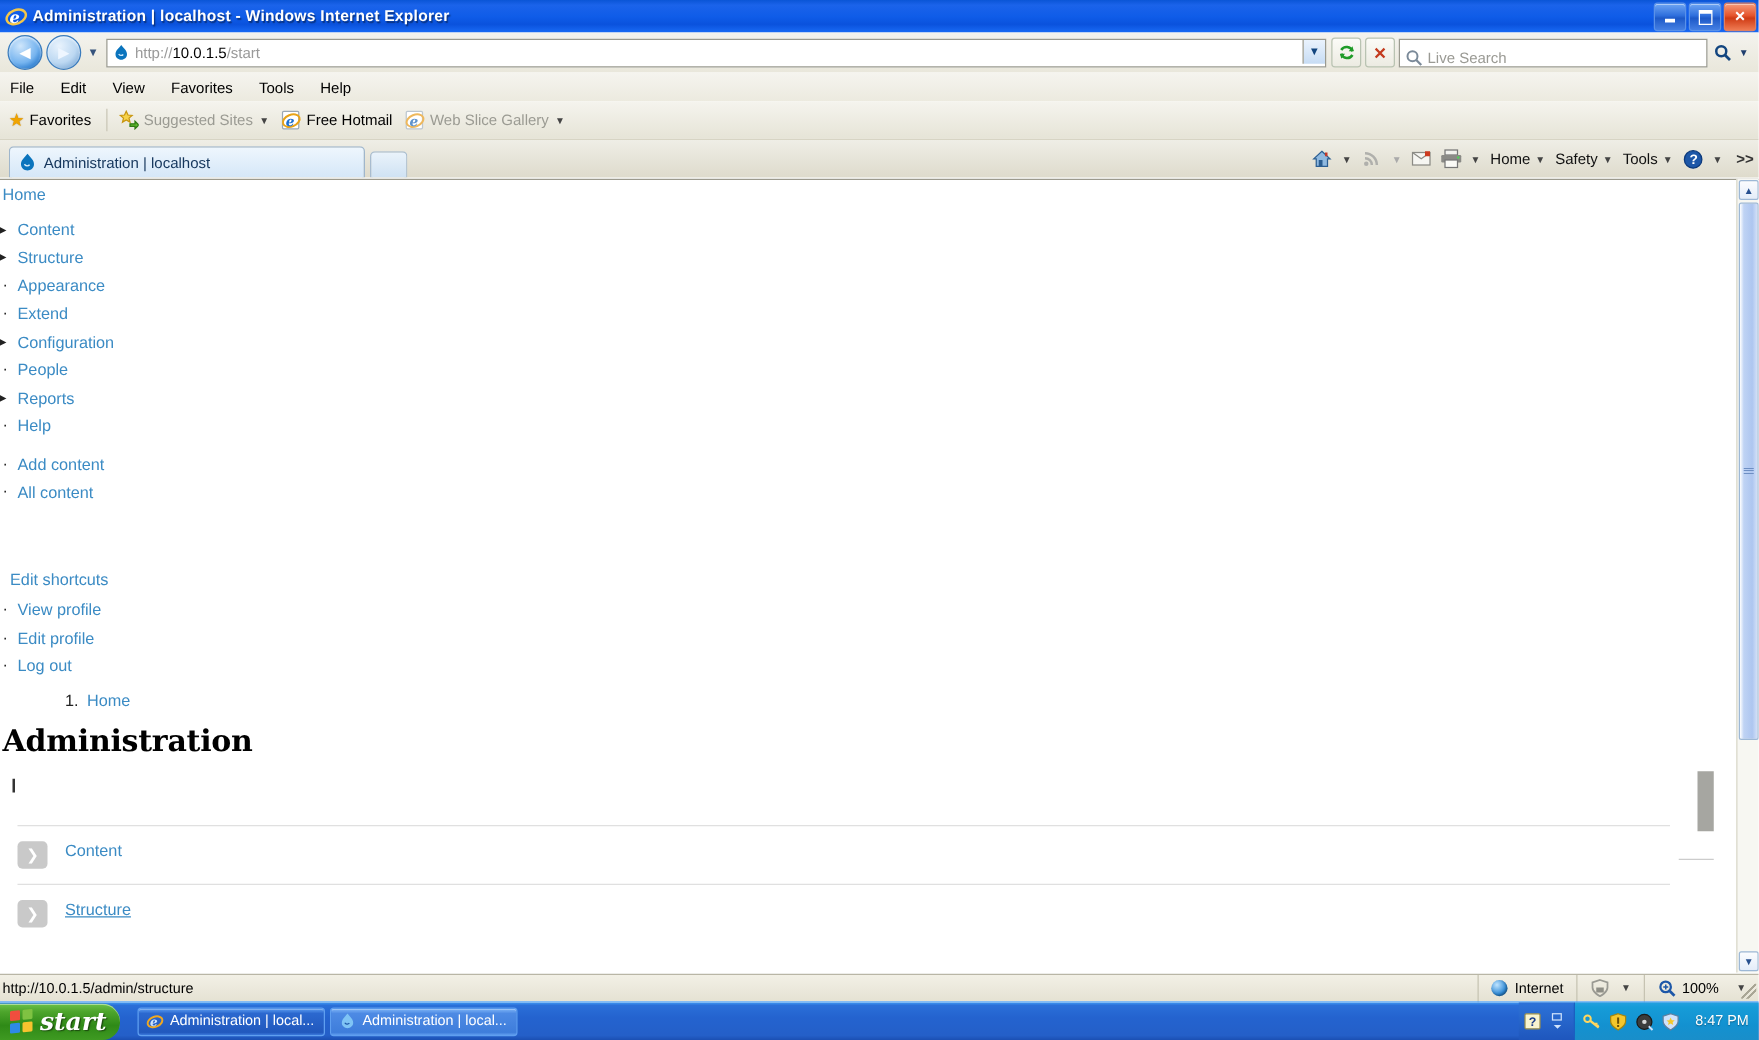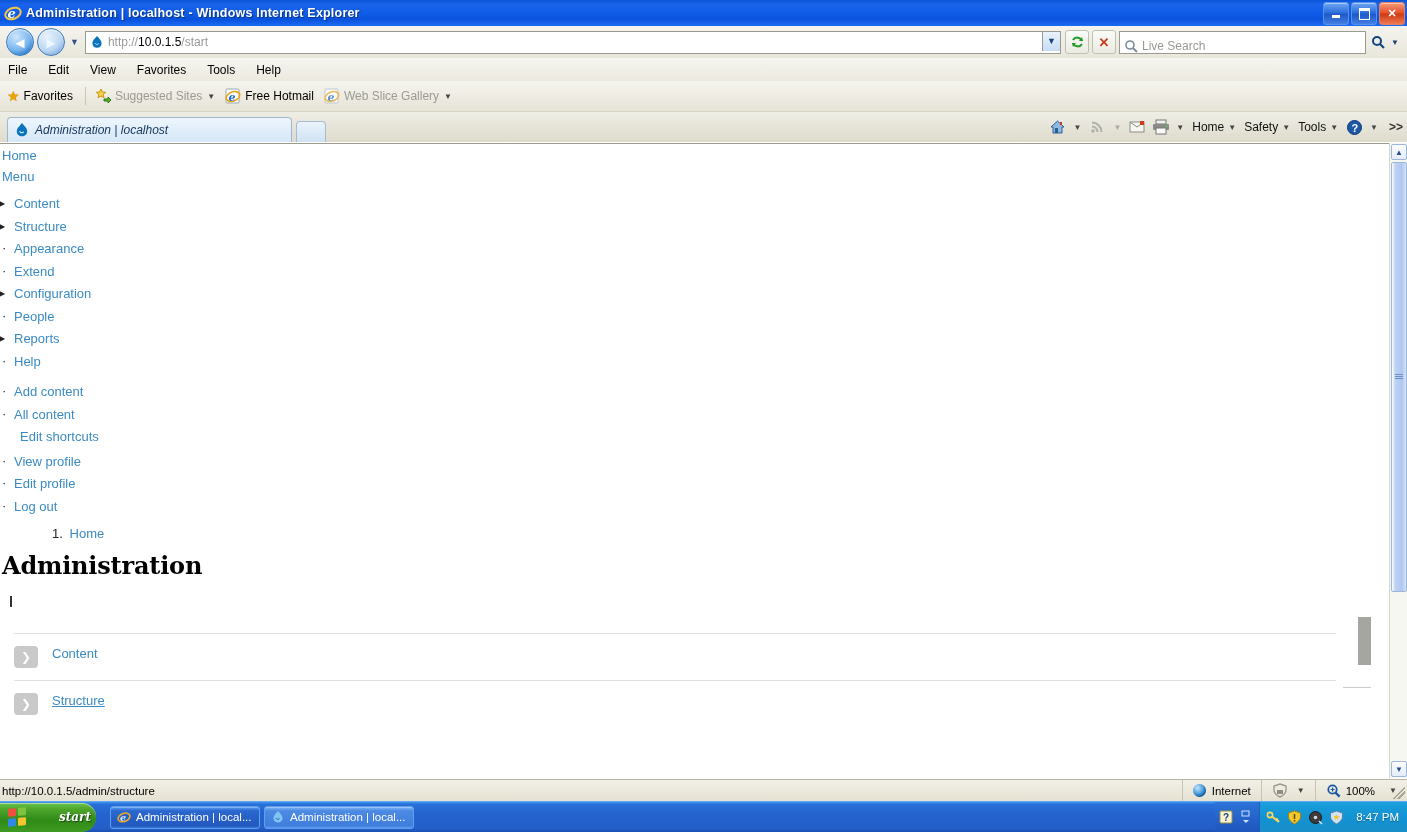"Administration | localhost" .tabstrip { font-style: italic -> none }
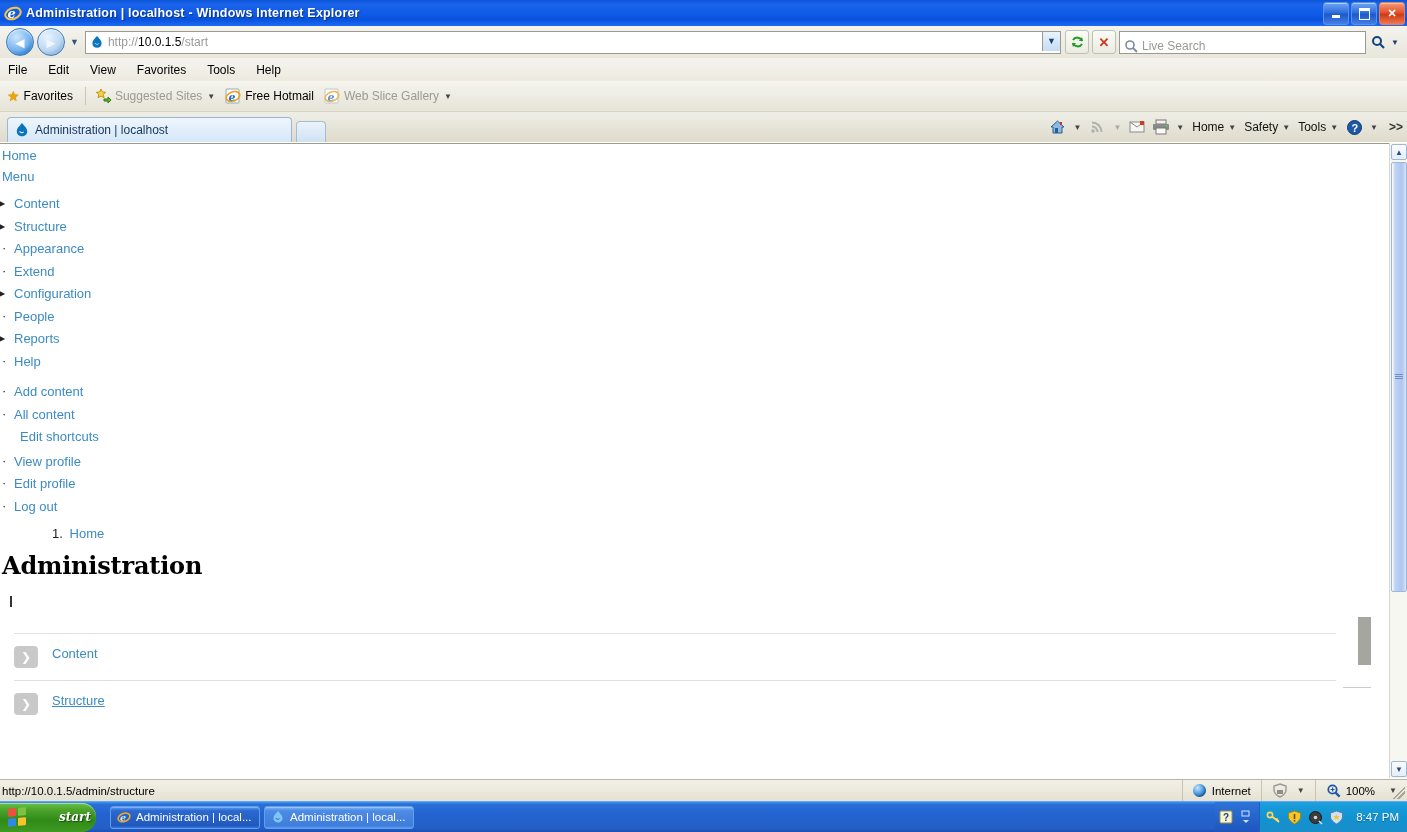"Menu" div { html: <div><a>Menu</a></div> -> none }
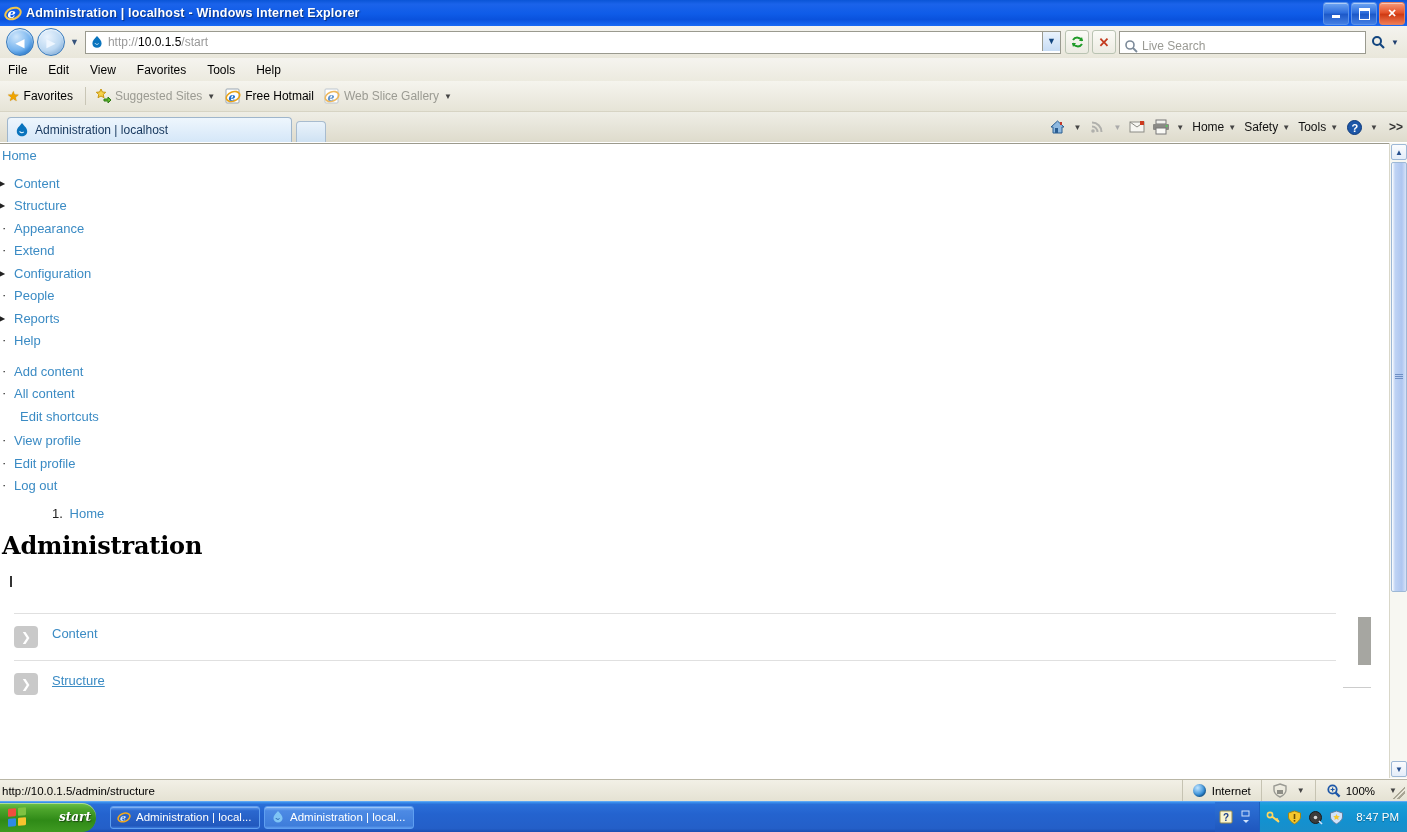"Edit shortcuts" .plainlink { margin-top: none -> 47px; padding-left: 20px -> 8px }
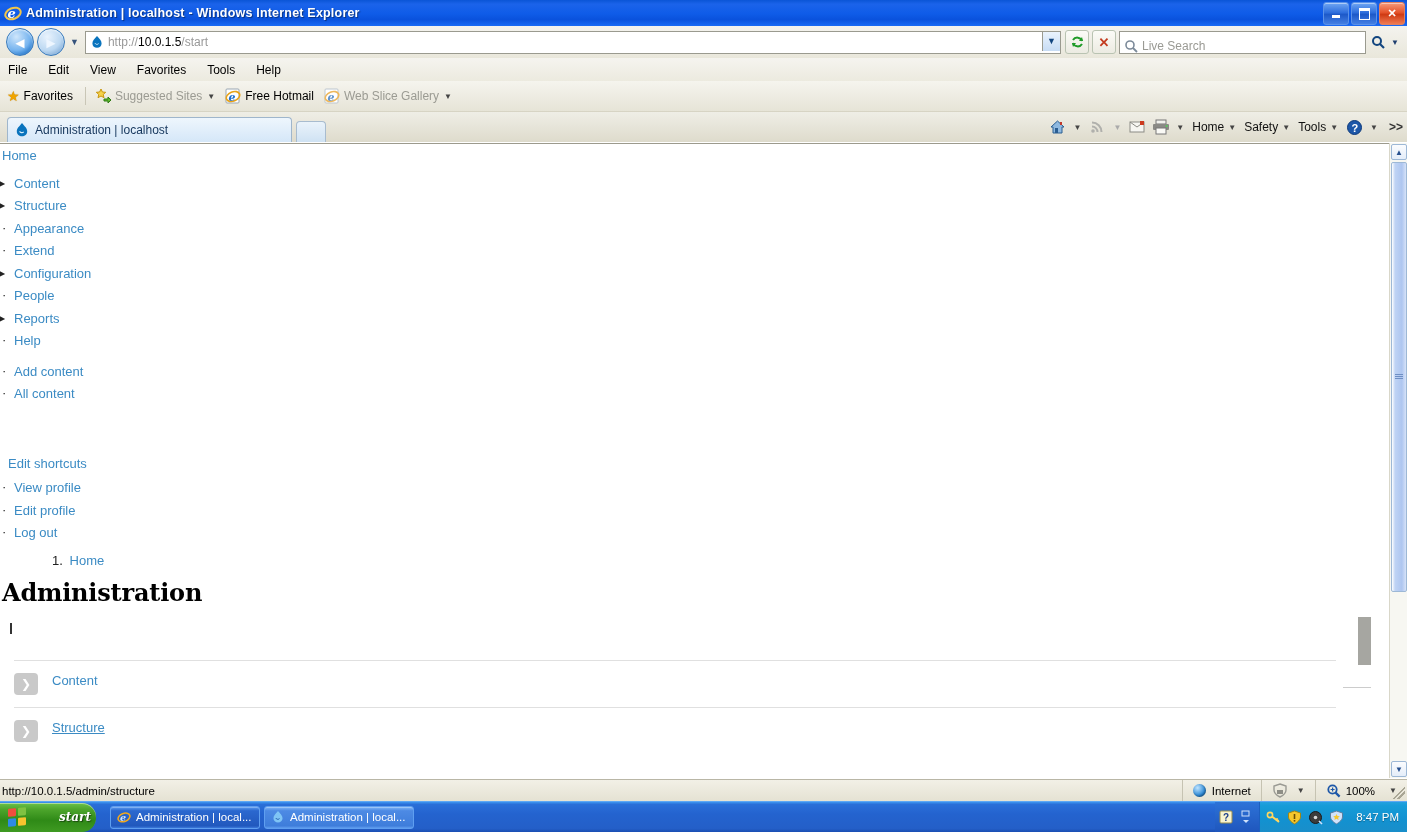"start" .start-text { font-size: 12px -> 20px; margin-left: 27px -> none }
